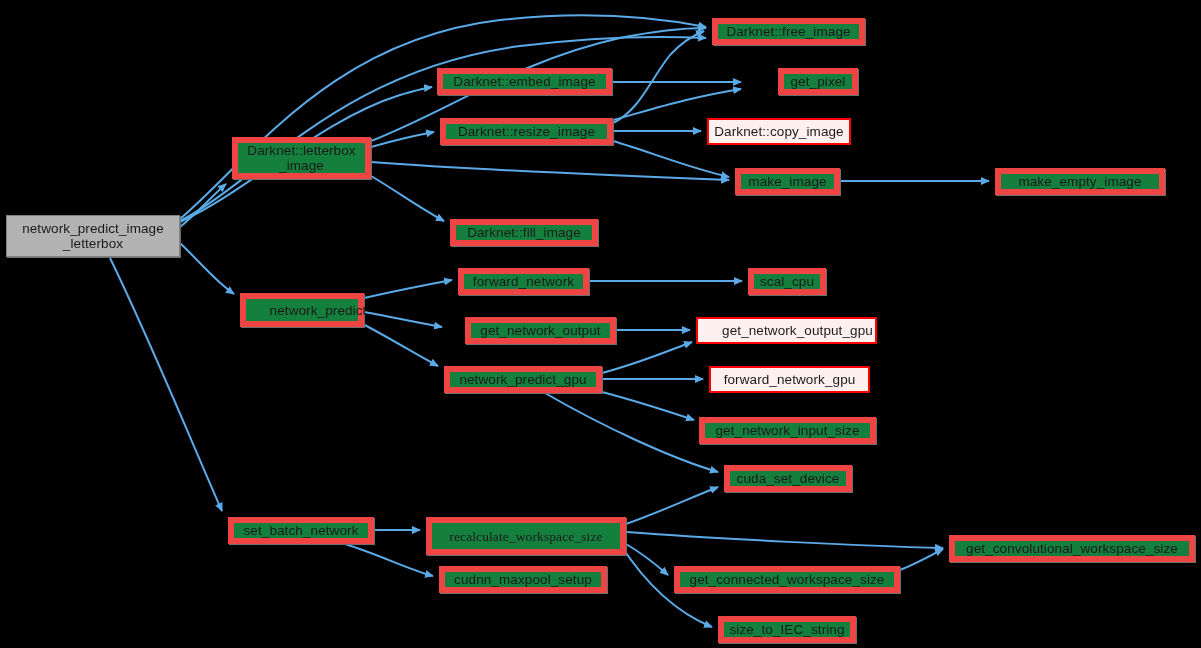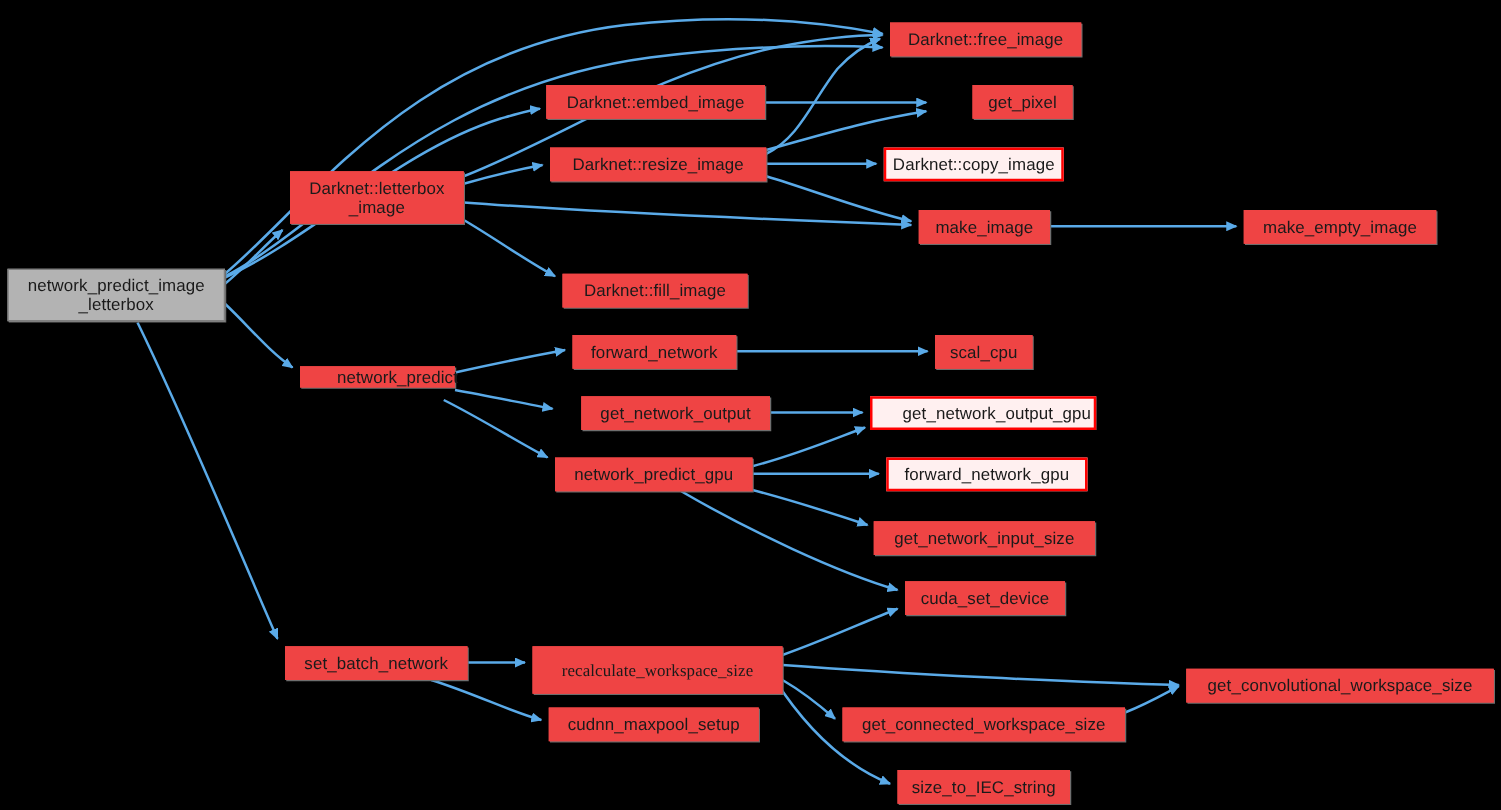"Darknet::free_image" .node { background: #ef4444 -> #15803d; border: 3px solid #ef4444 -> 6px solid #ef4444 }
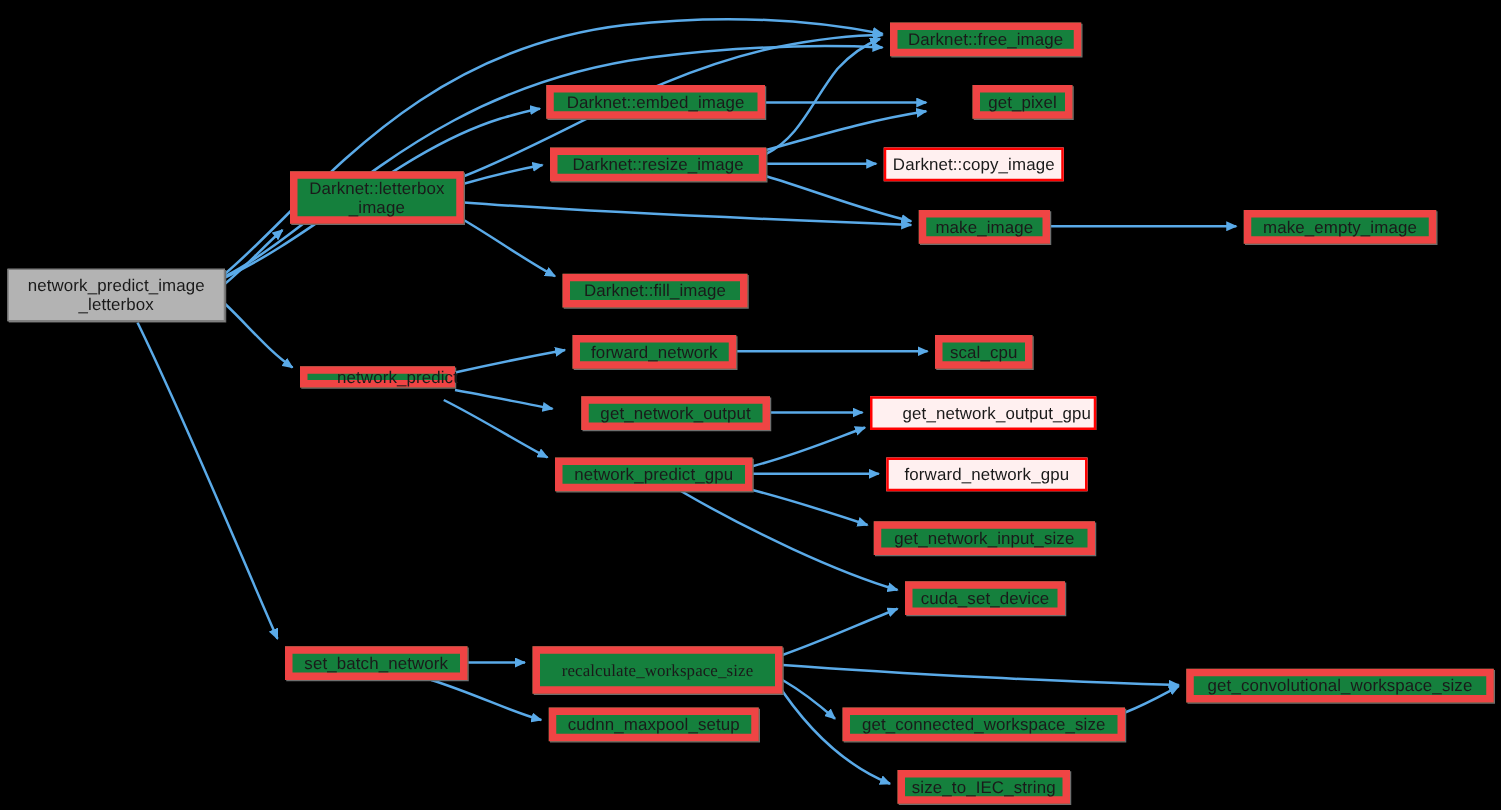"make_empty_image" div.node { width: 154px -> 170px }
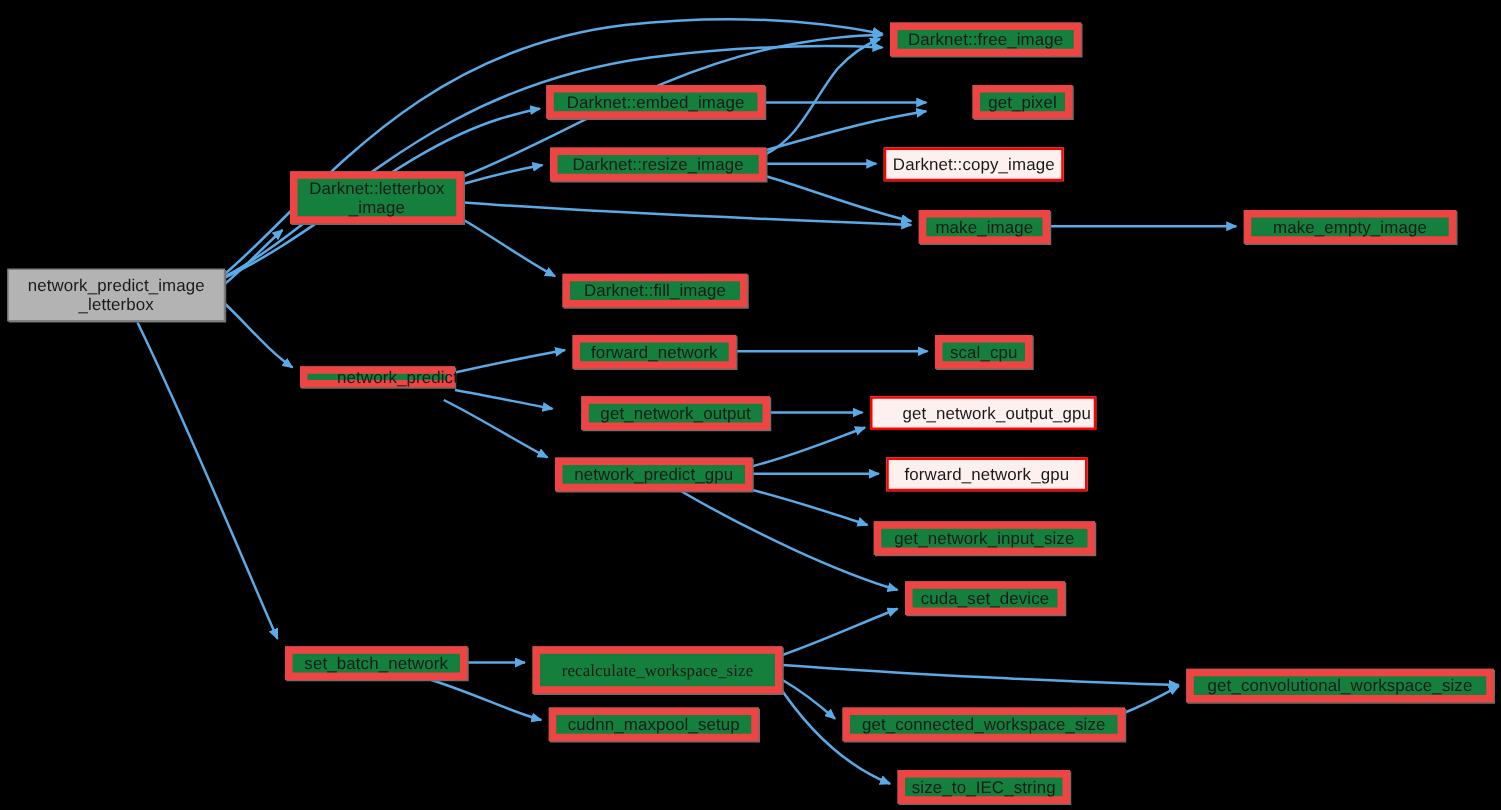"network_predict" div.node { height: 17px -> 34px }
